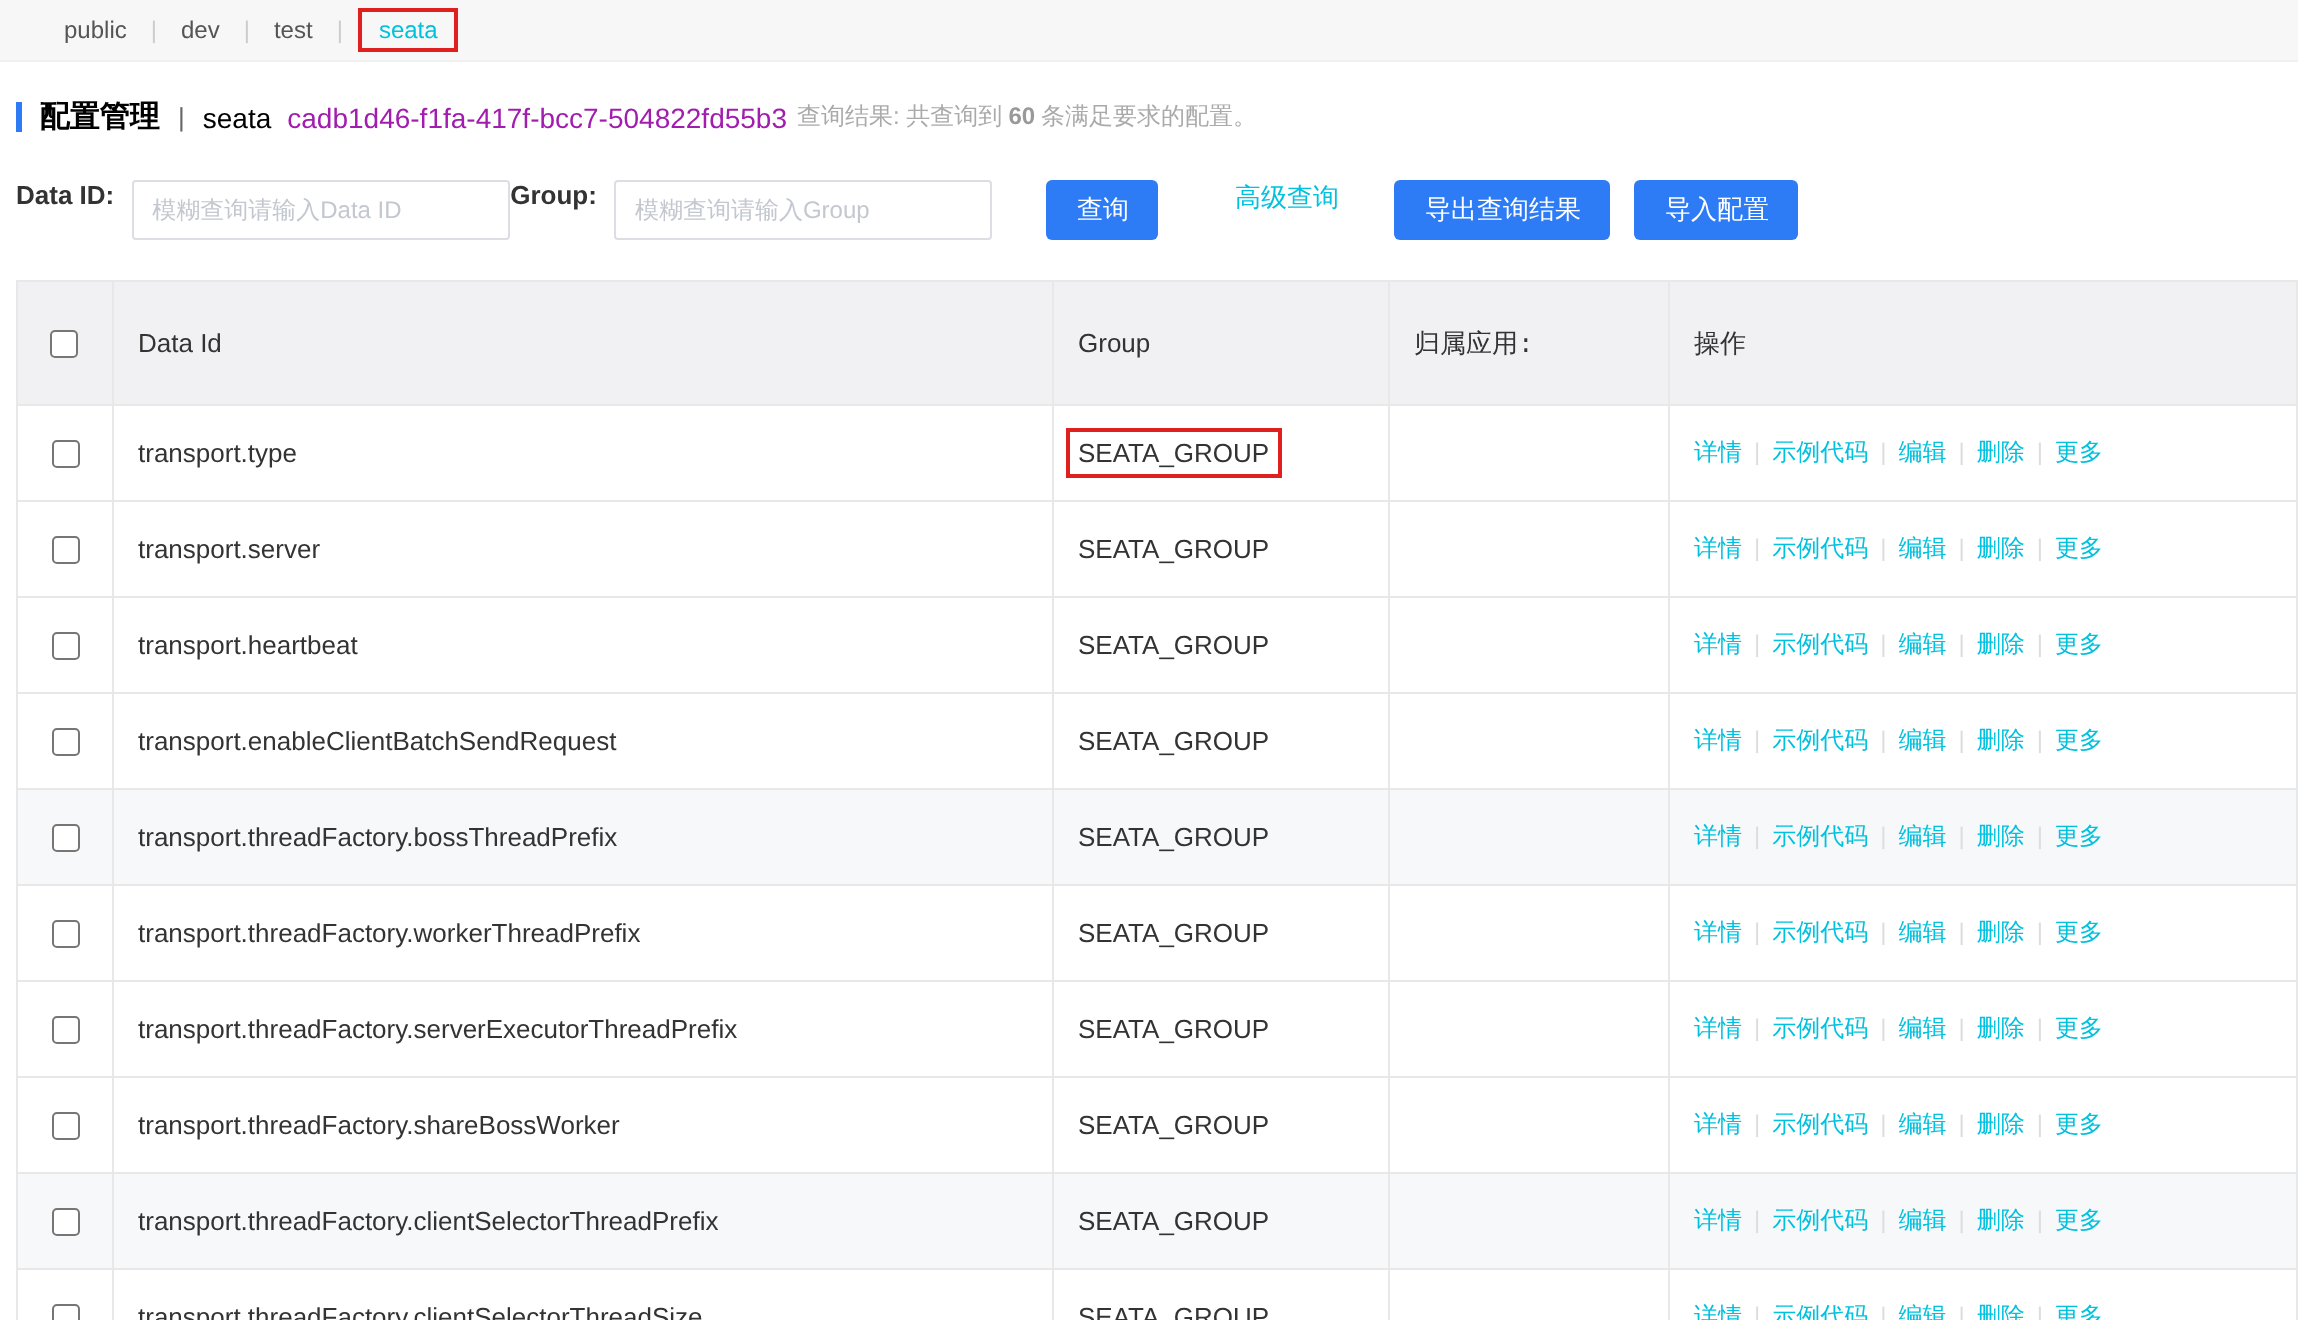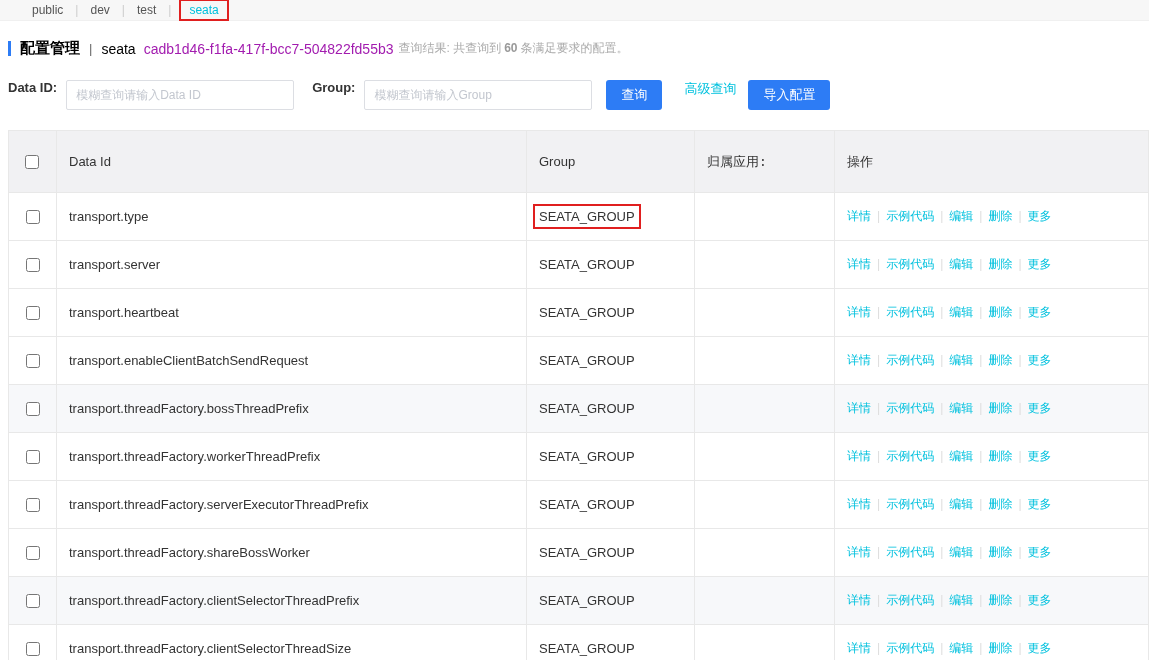"public" .topbar { height: 21px -> 31px }
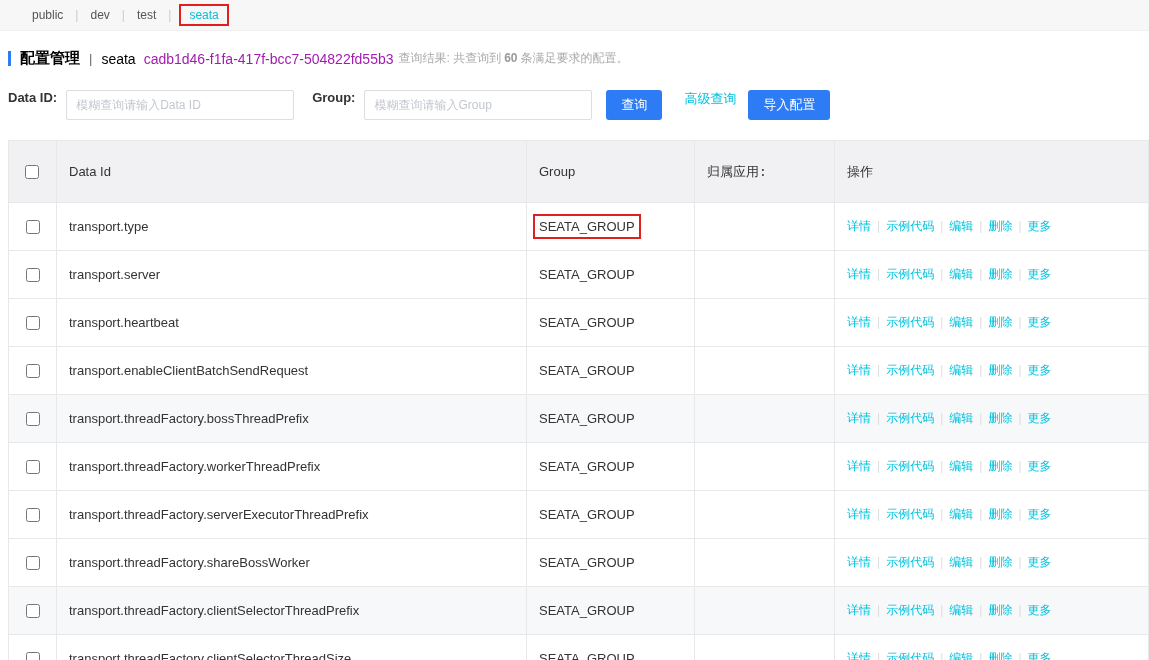"模糊查询请输入Data ID" .q-input { width: 228px -> 189px }
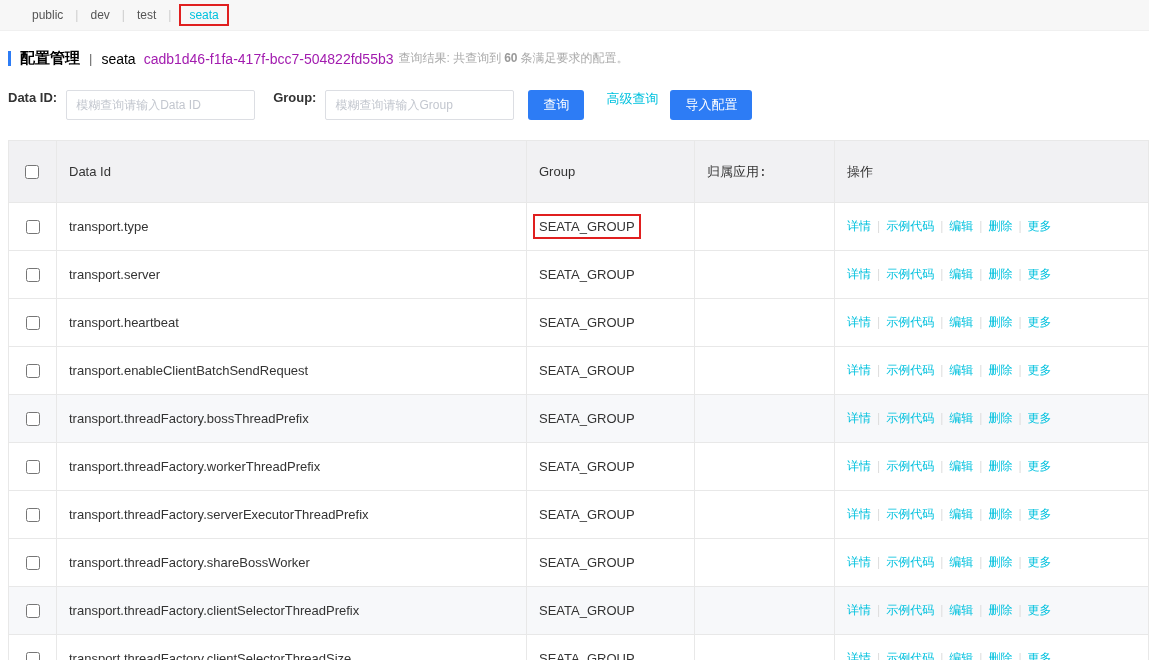"Group:" .gap-sm { margin-left: 18px -> none }
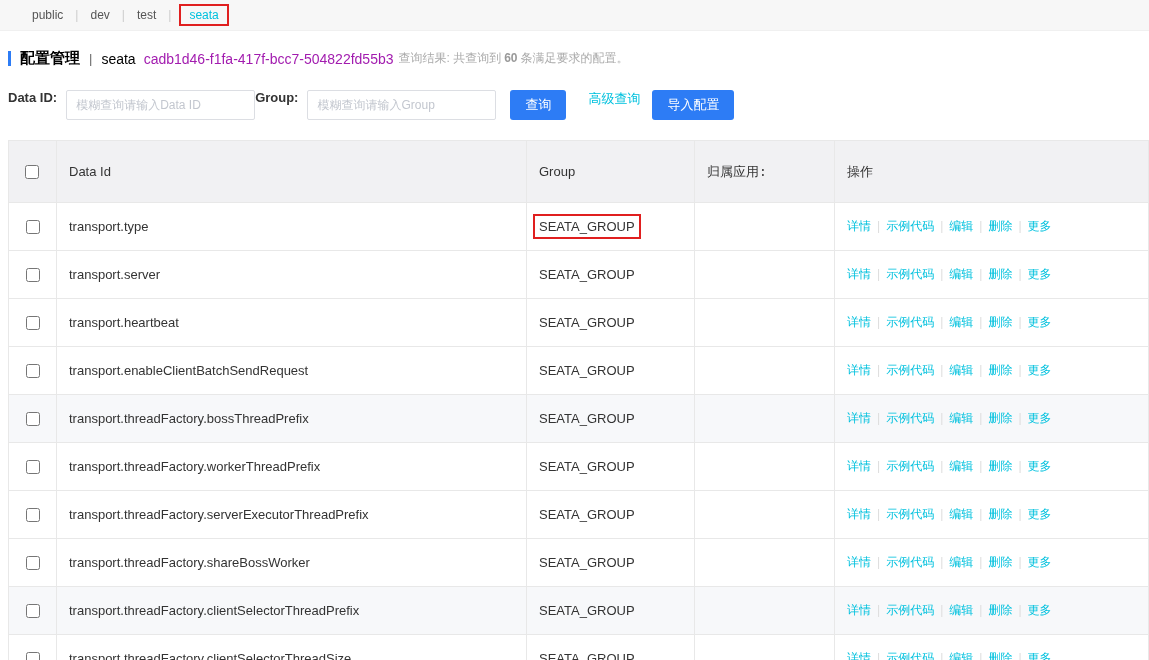"查询" .btn-search { margin-left: 14px -> 27px }
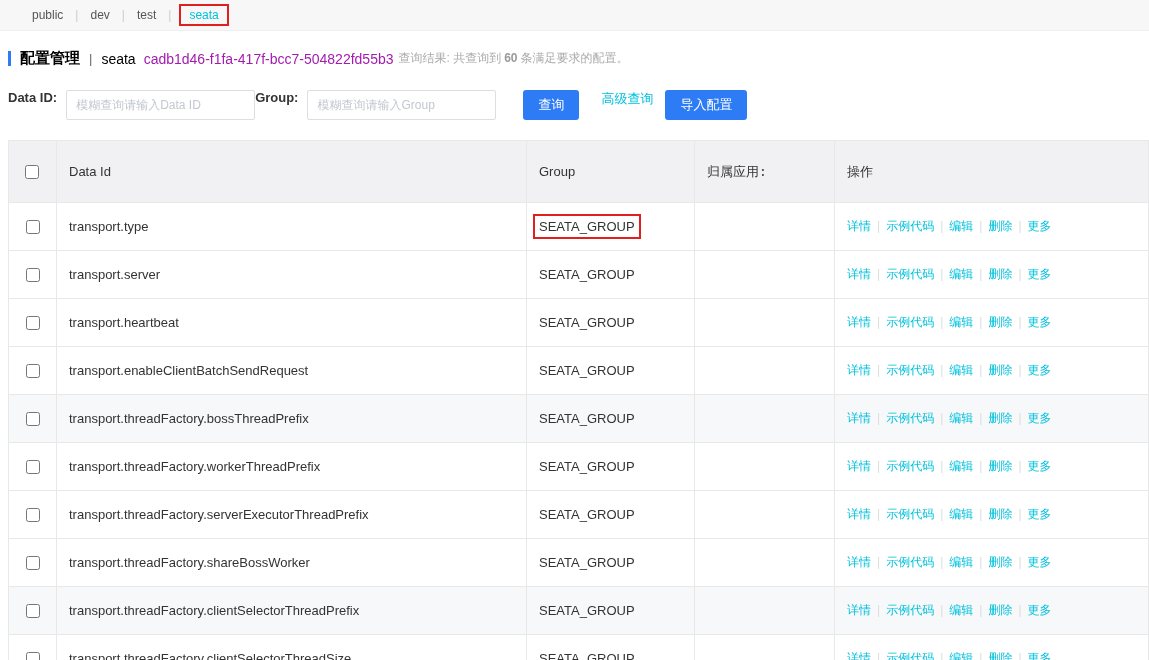"高级查询" .link-advanced { margin-left: 22px -> 38px }
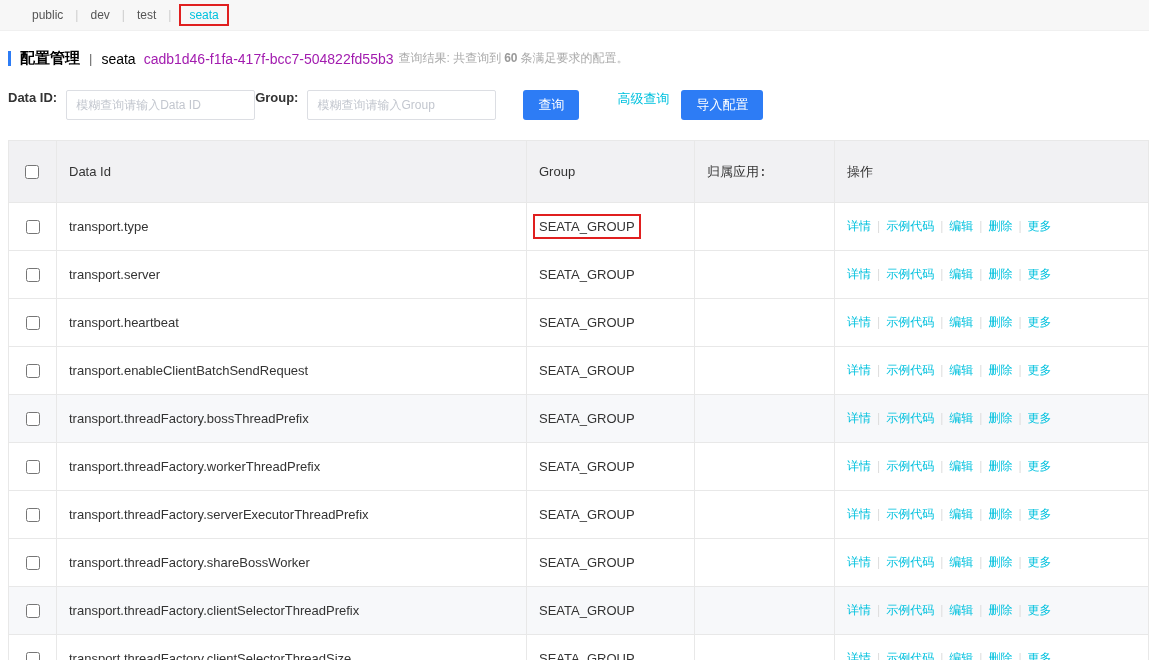"导出查询结果" button.btn { html: none -> <button>导出查询结果</button> }
